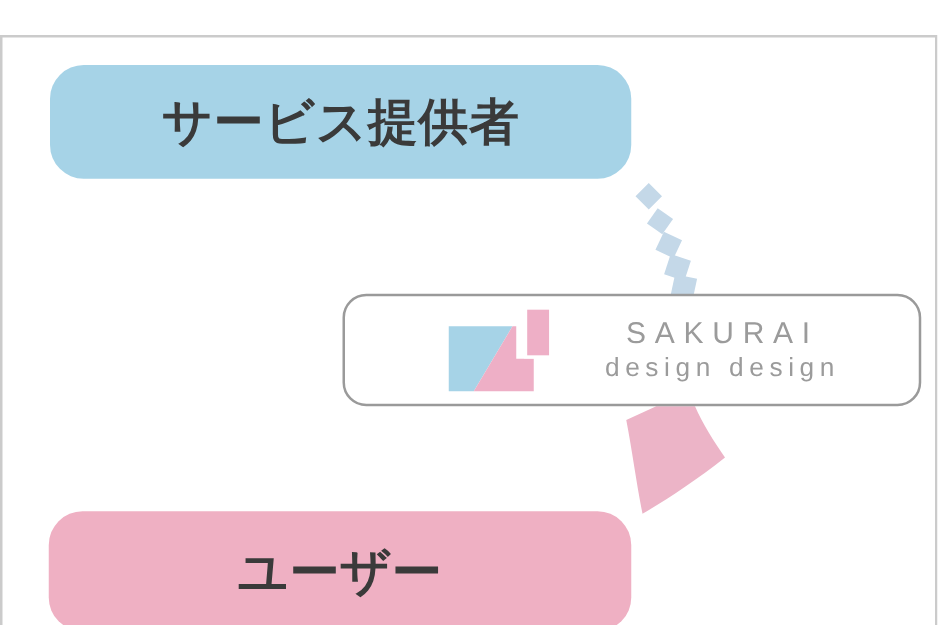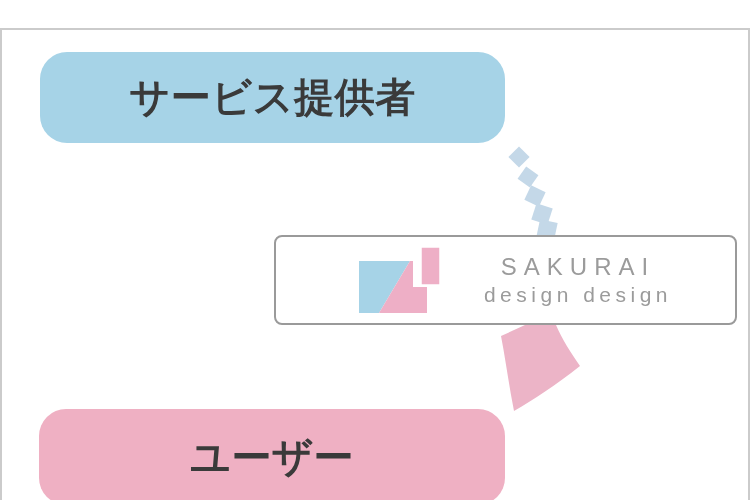"SAKURAI" .logo-card { border-radius: 8px -> 19px }
